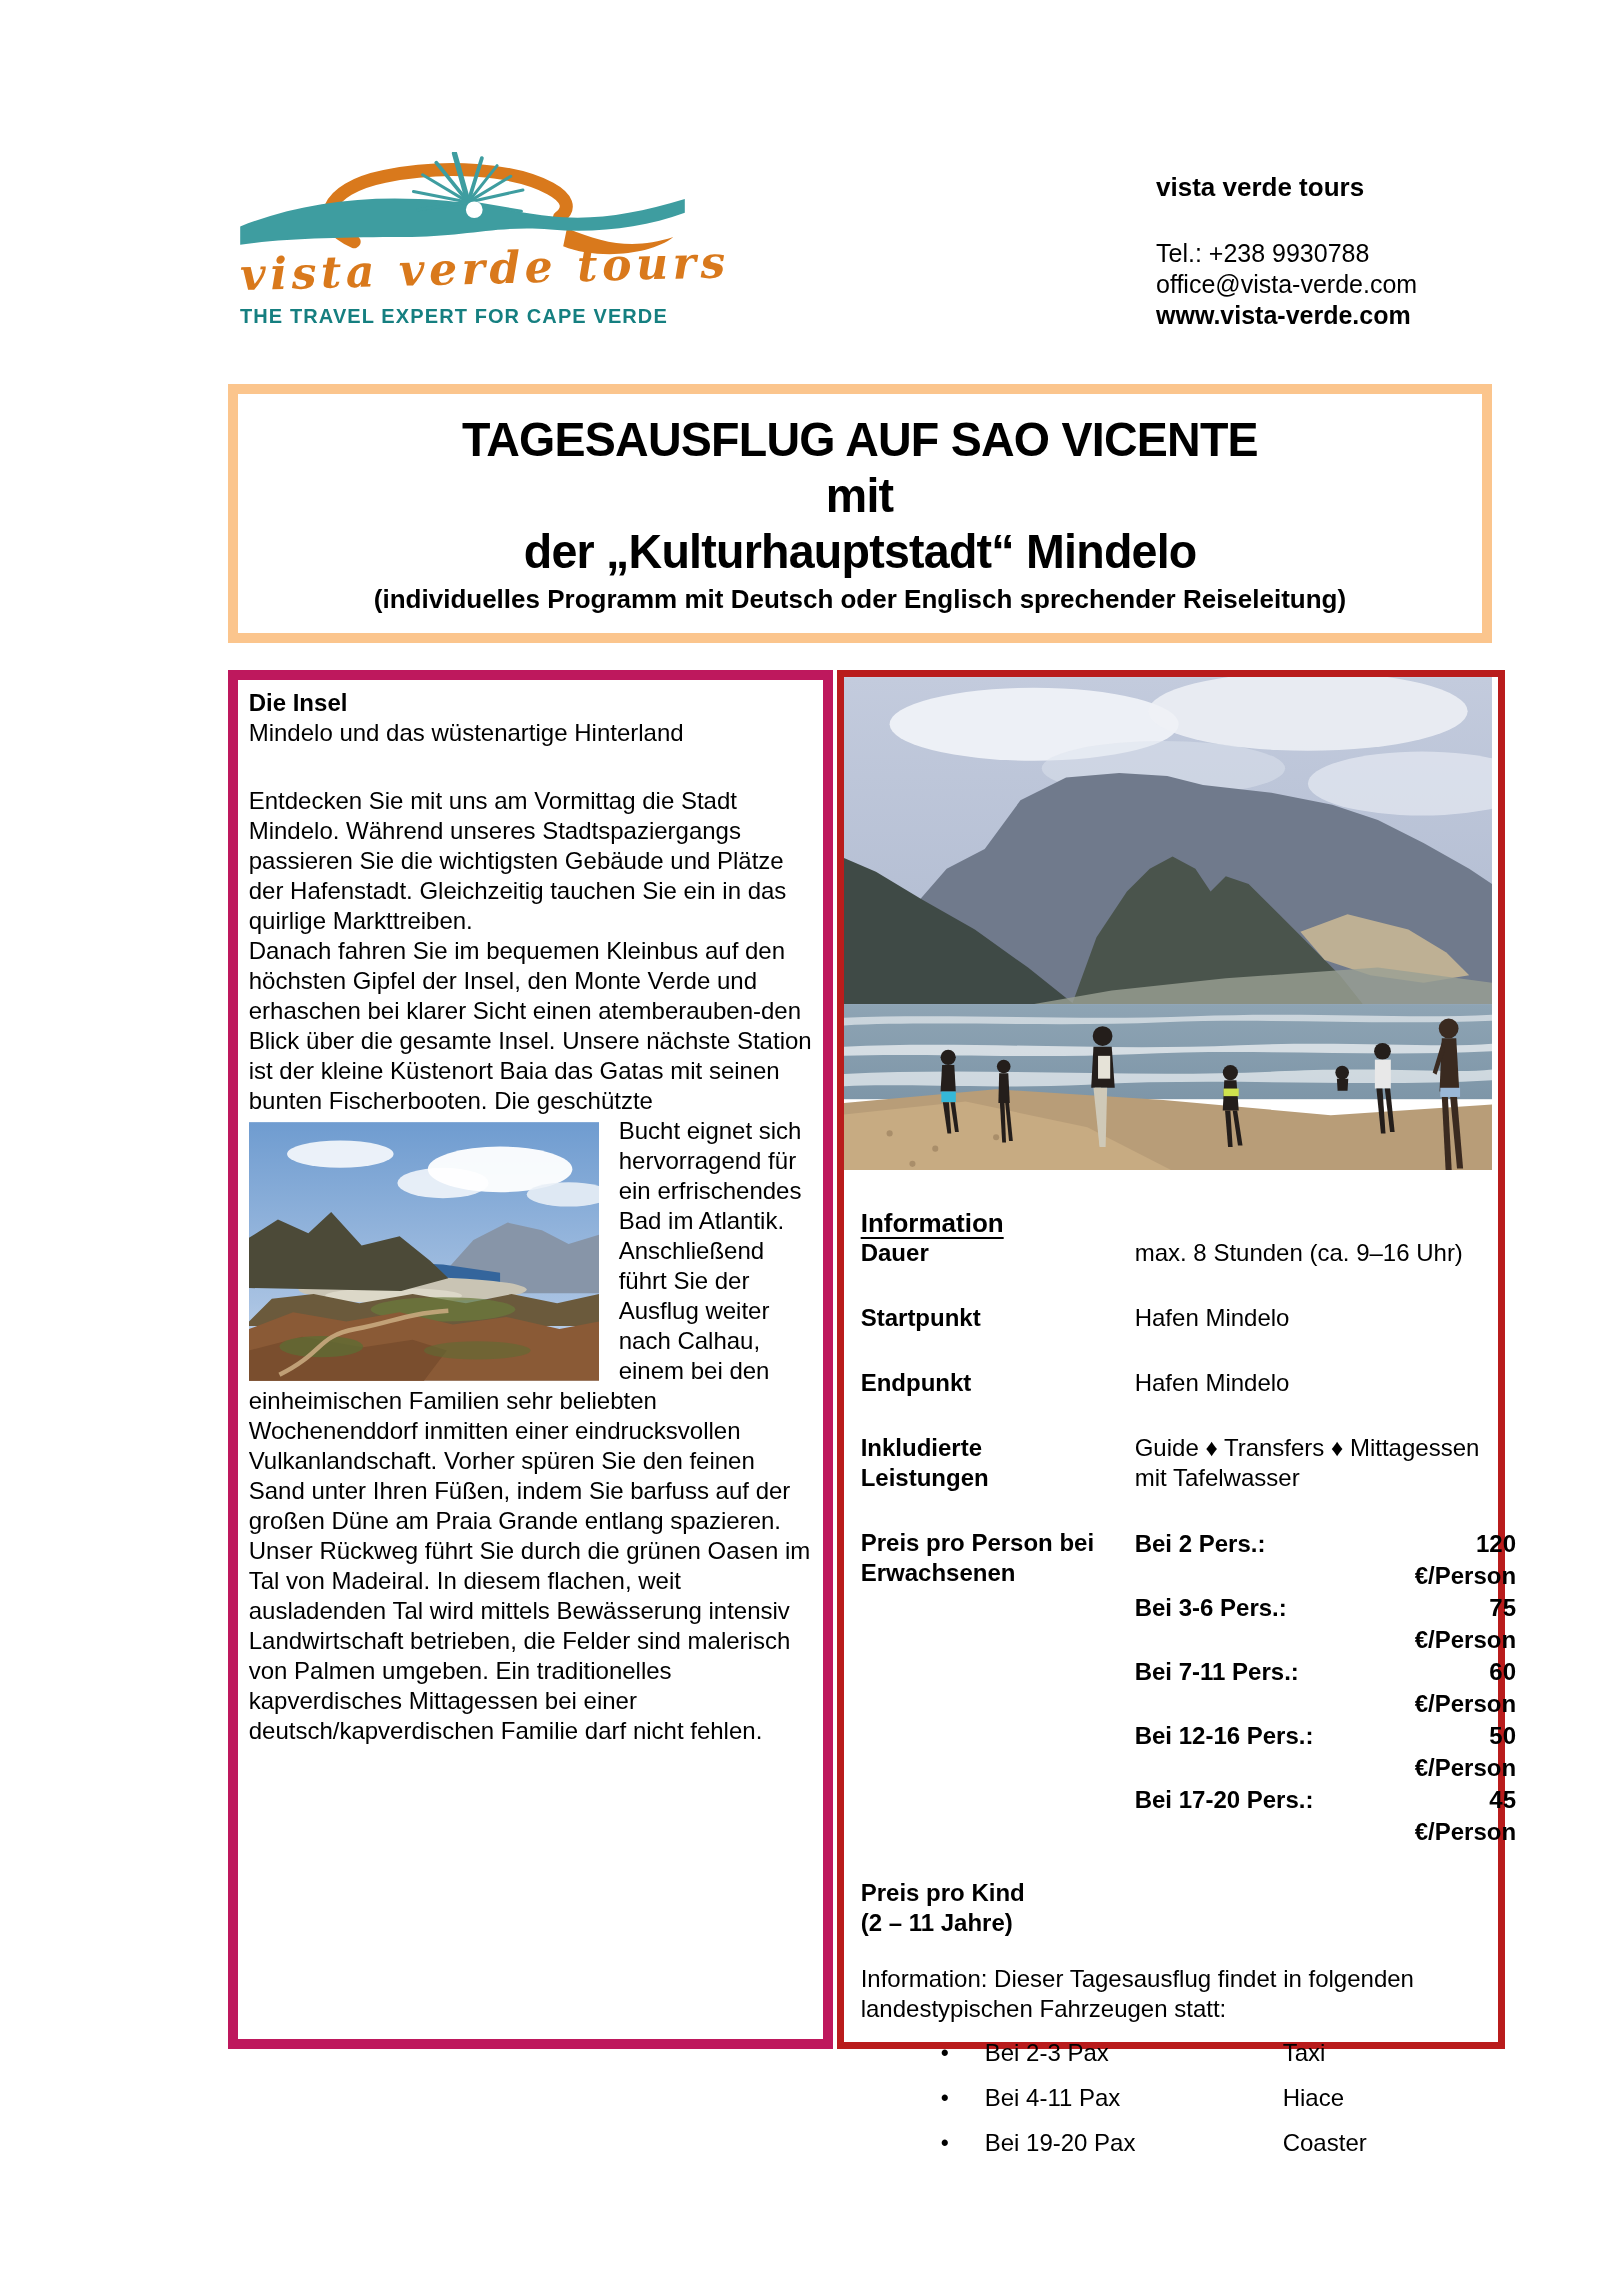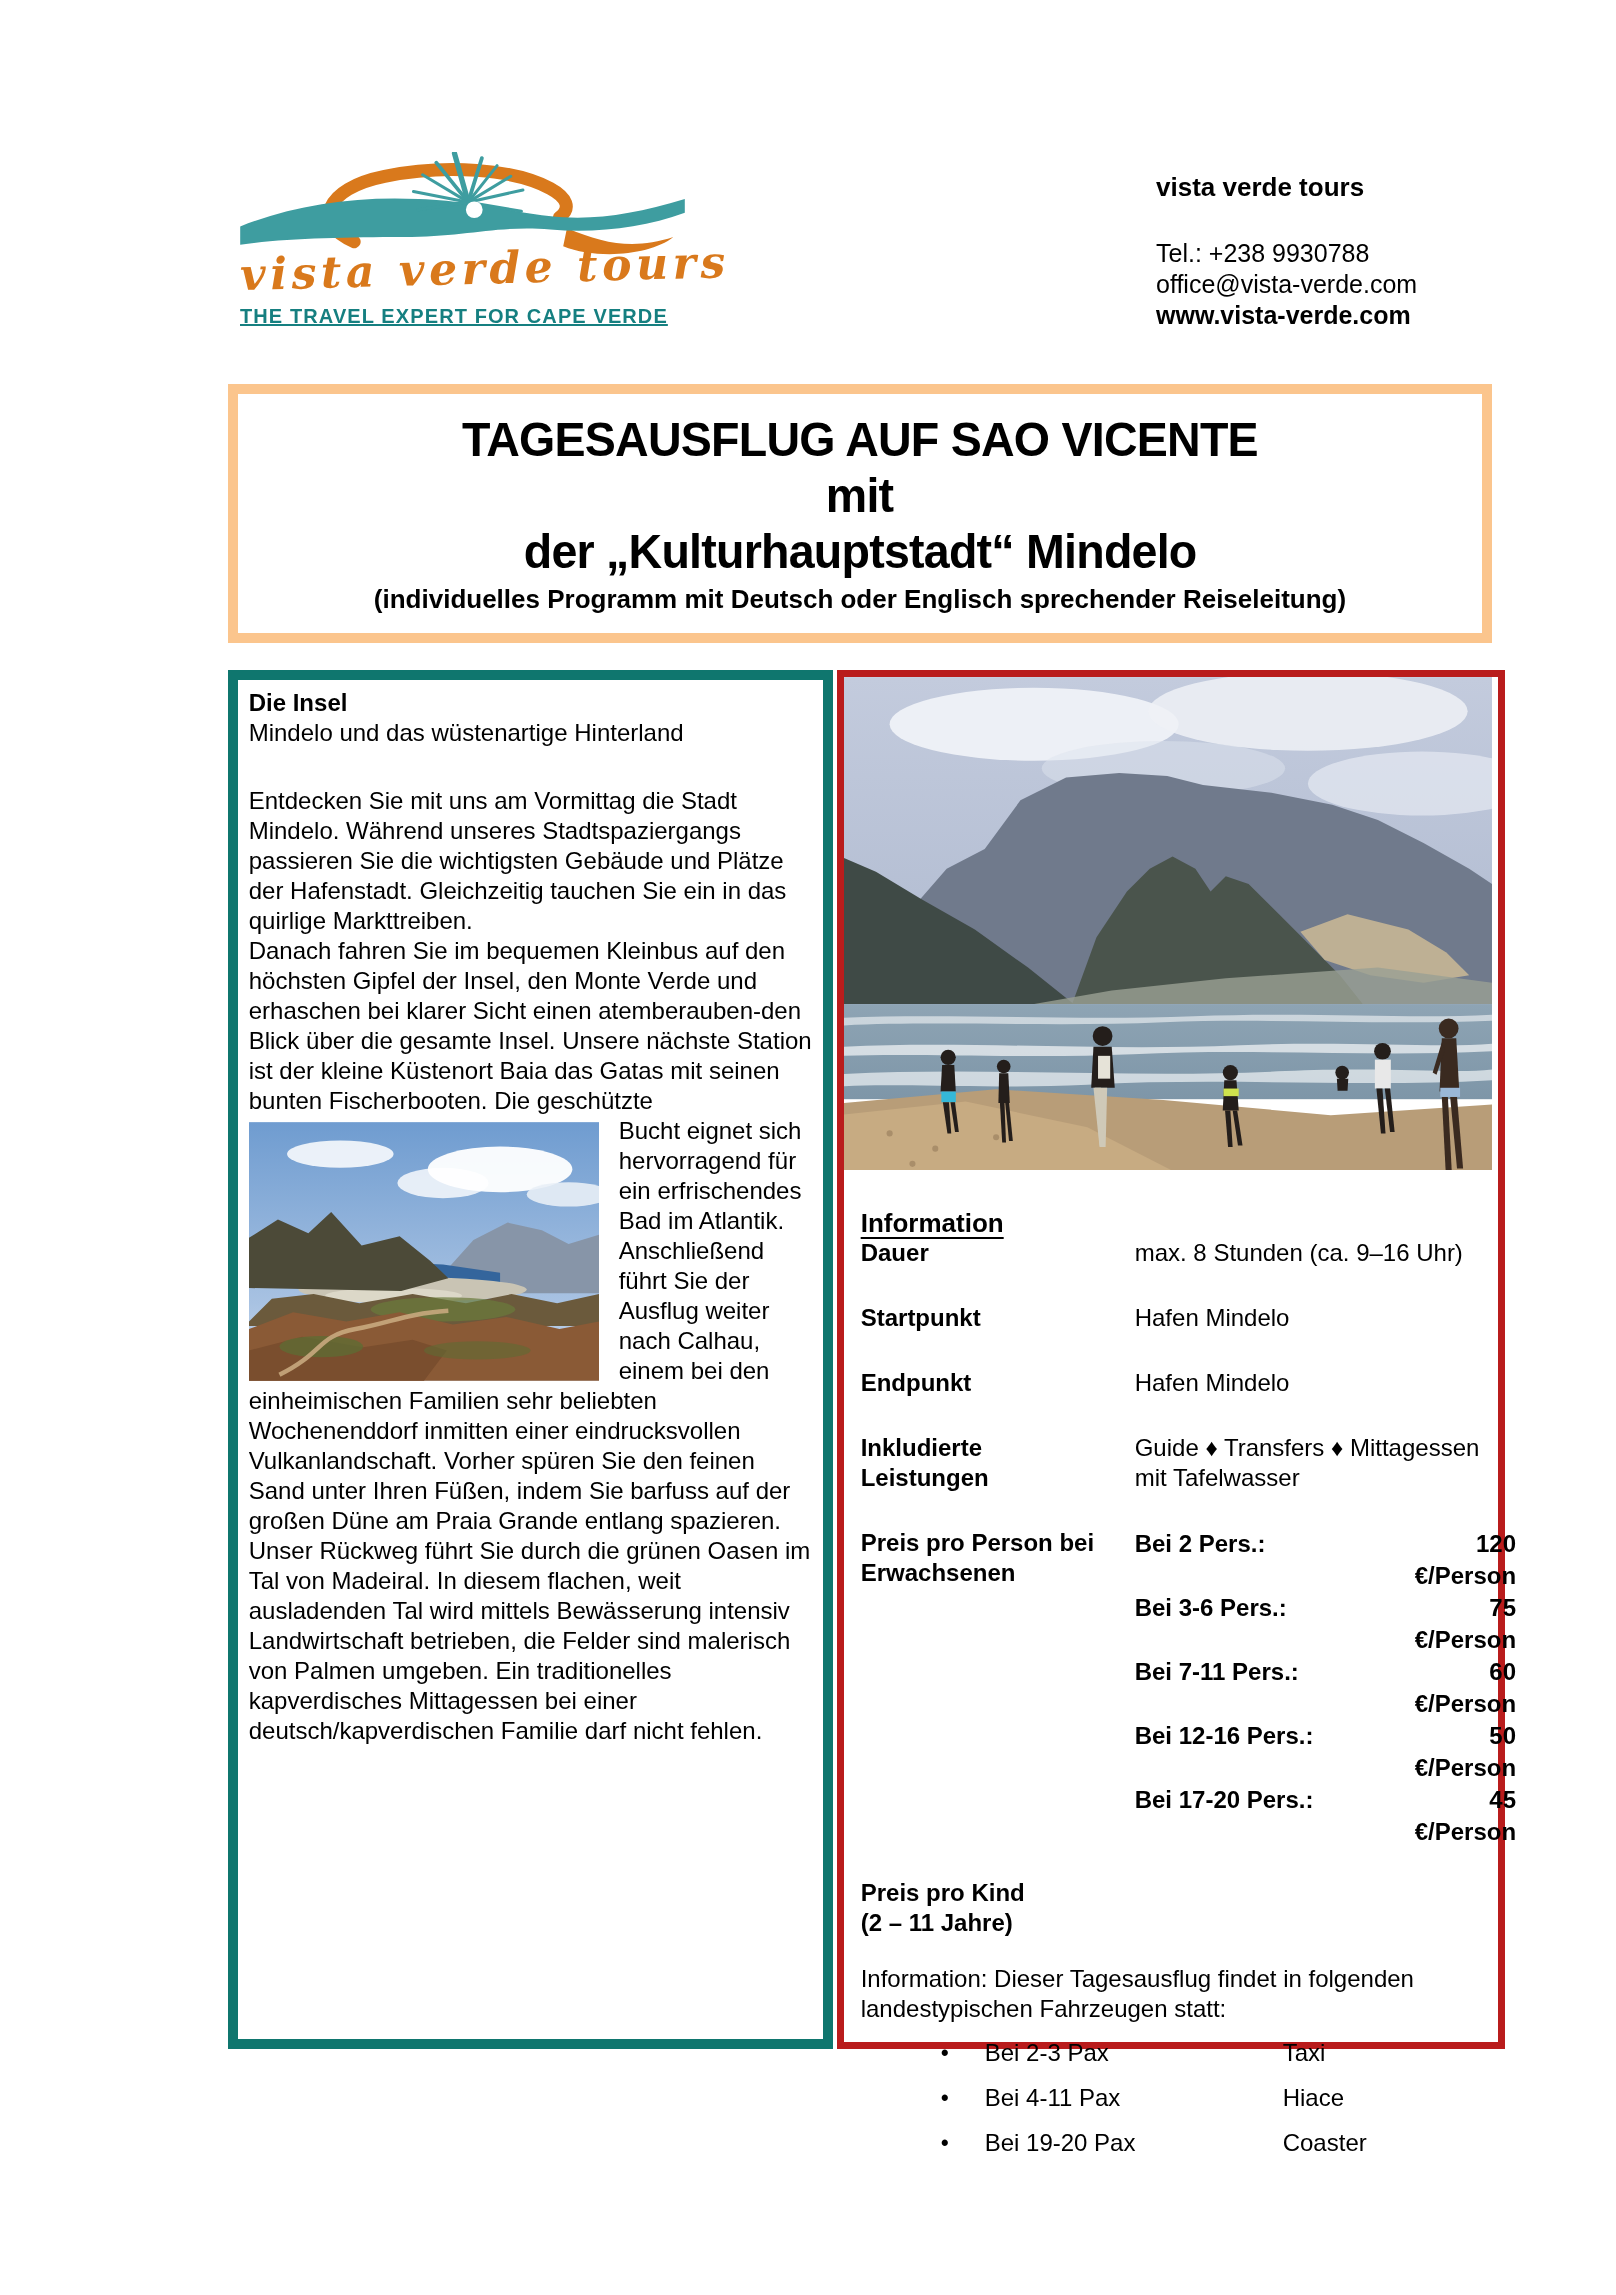"THE TRAVEL EXPERT FOR CAPE" .logo-tagline { text-decoration: underline -> none }
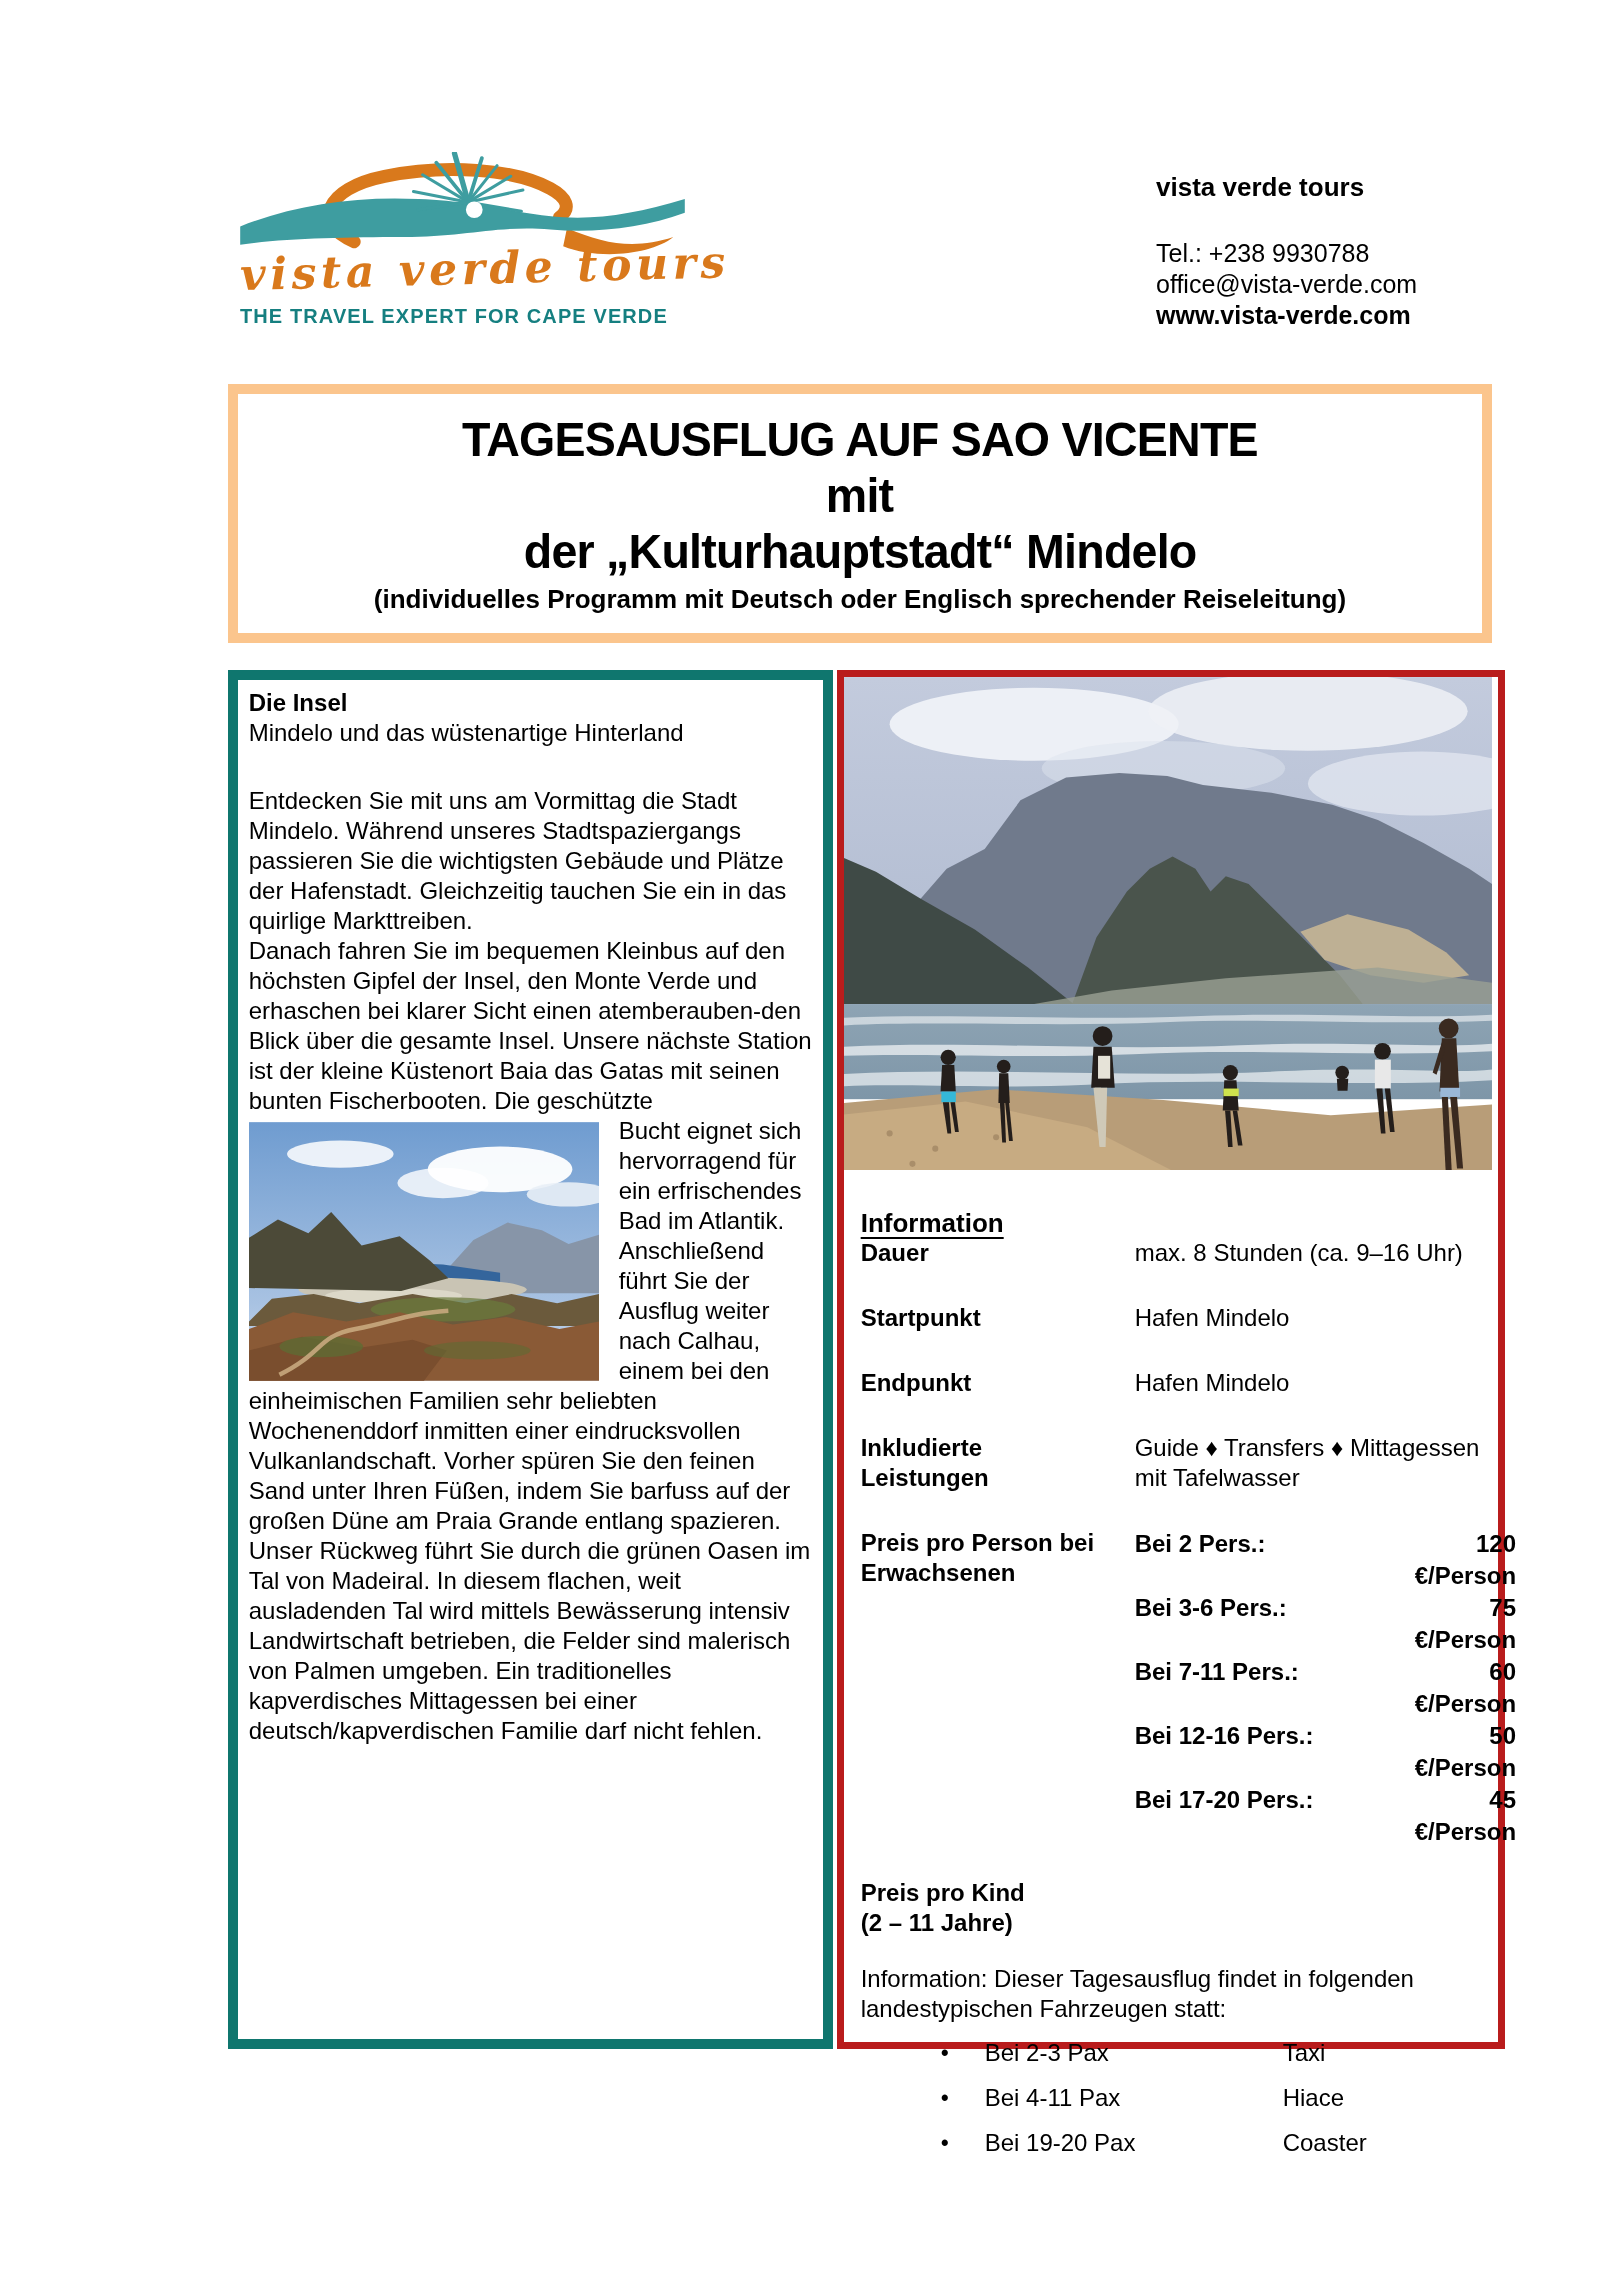"Die Insel" .left-box { border: 10px solid #0f766e -> 10px solid #be185d }
